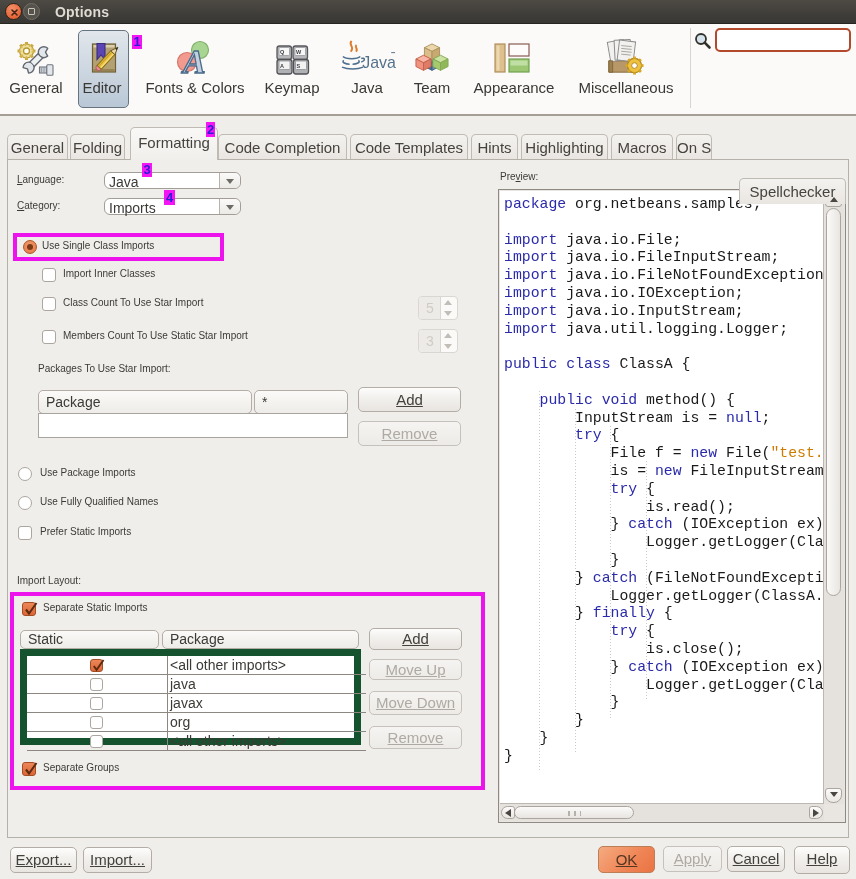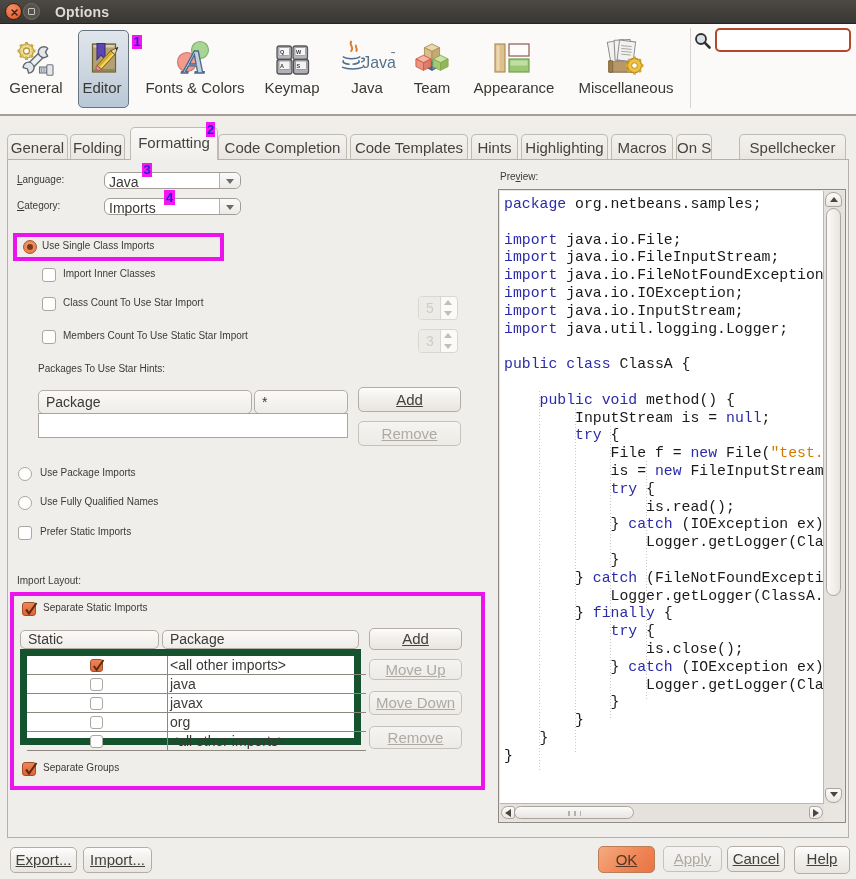"Spellchecker" div.tab { margin-top: none -> 44px }
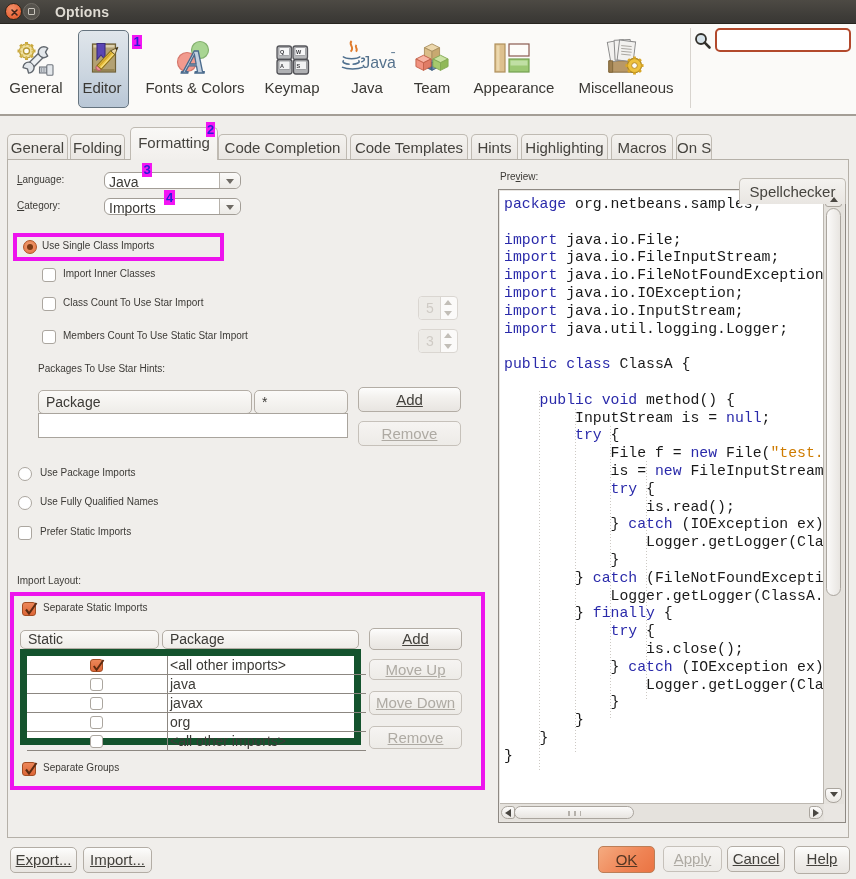"Packages To Use Star Hints:" div.lbl { text: Hints -> Import }
